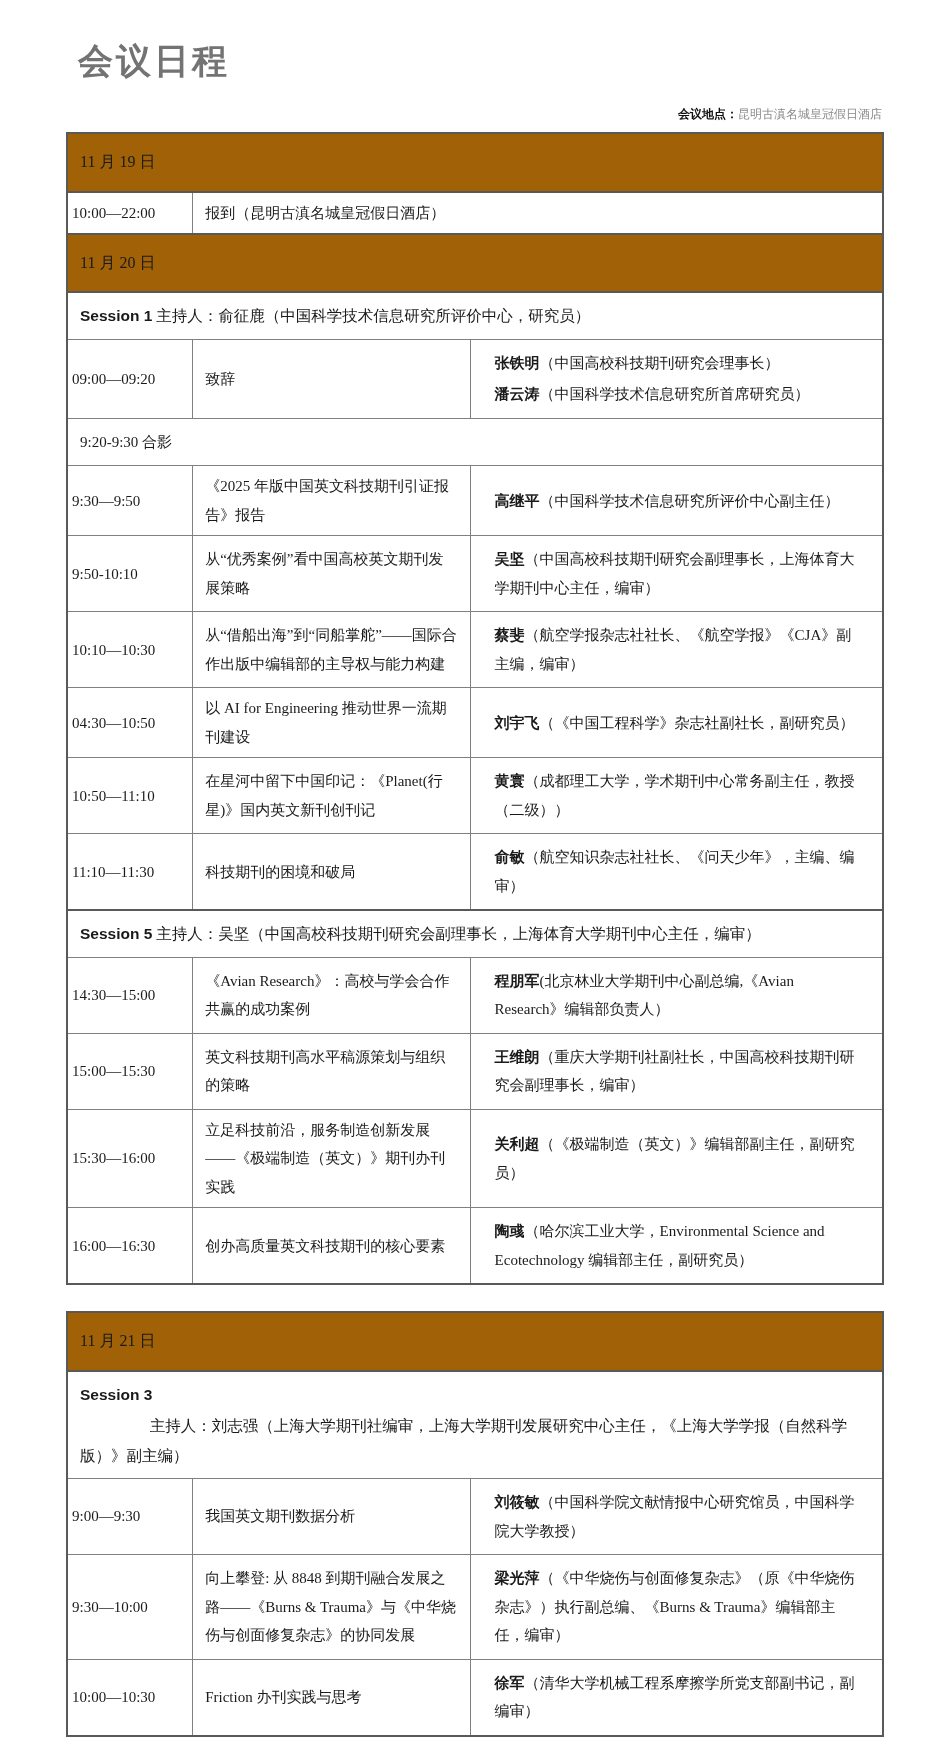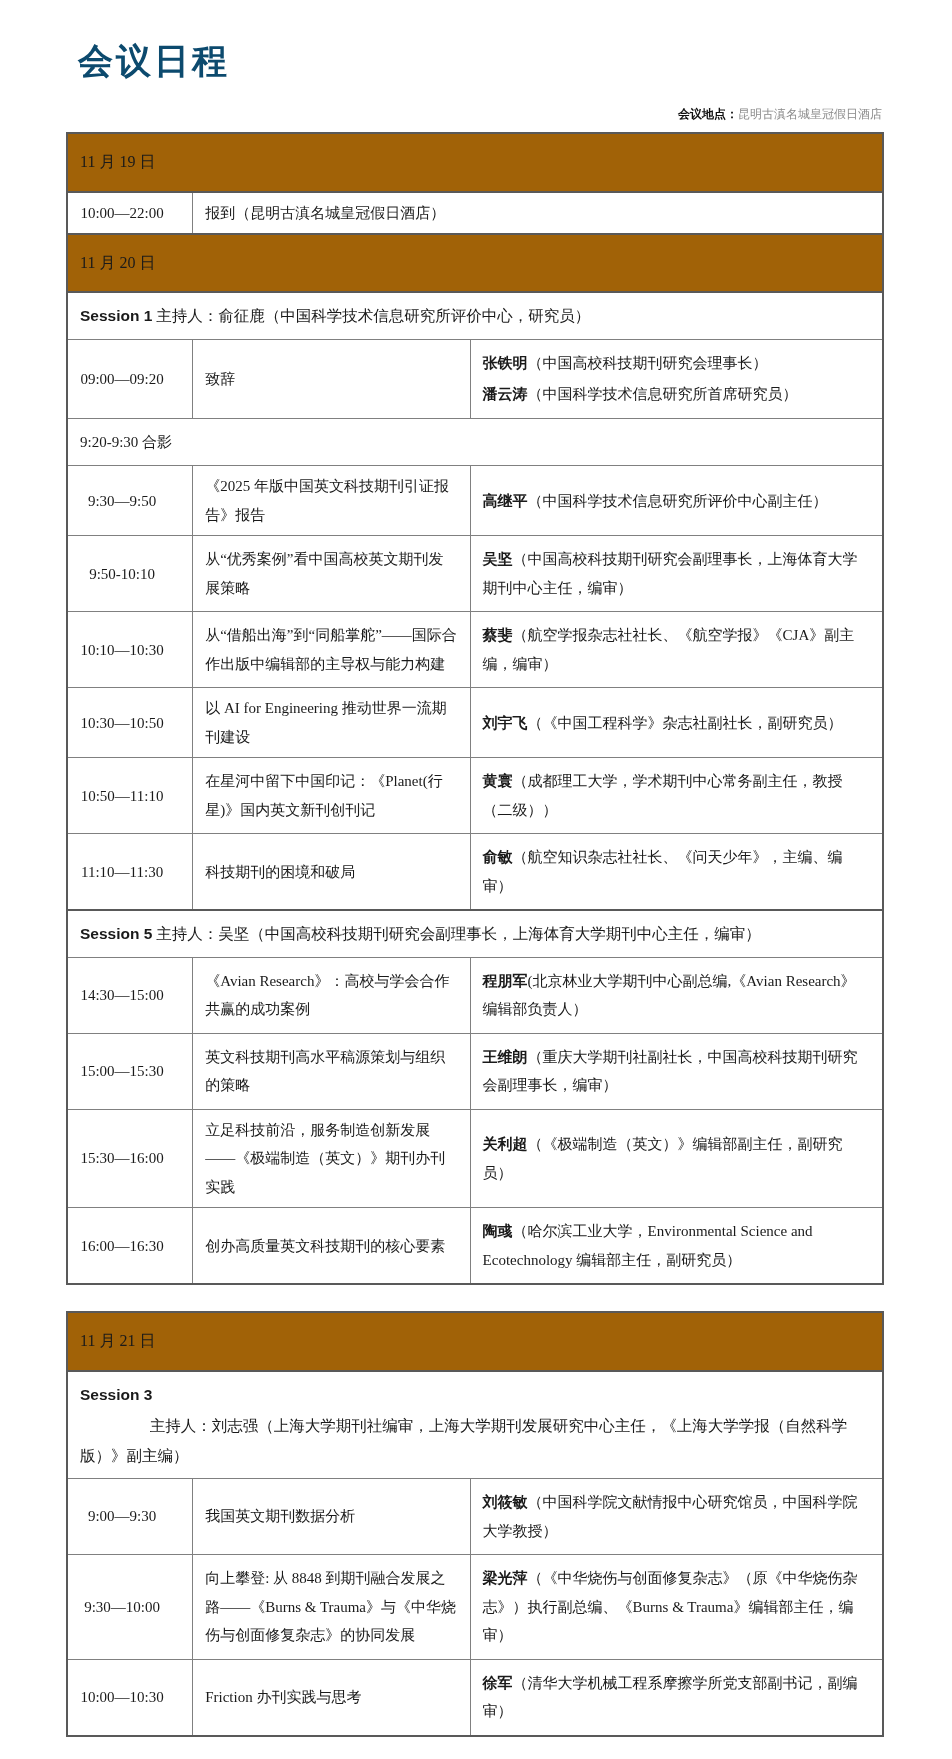"会议日程" h1 { color: #0c4a6e -> #737373 }
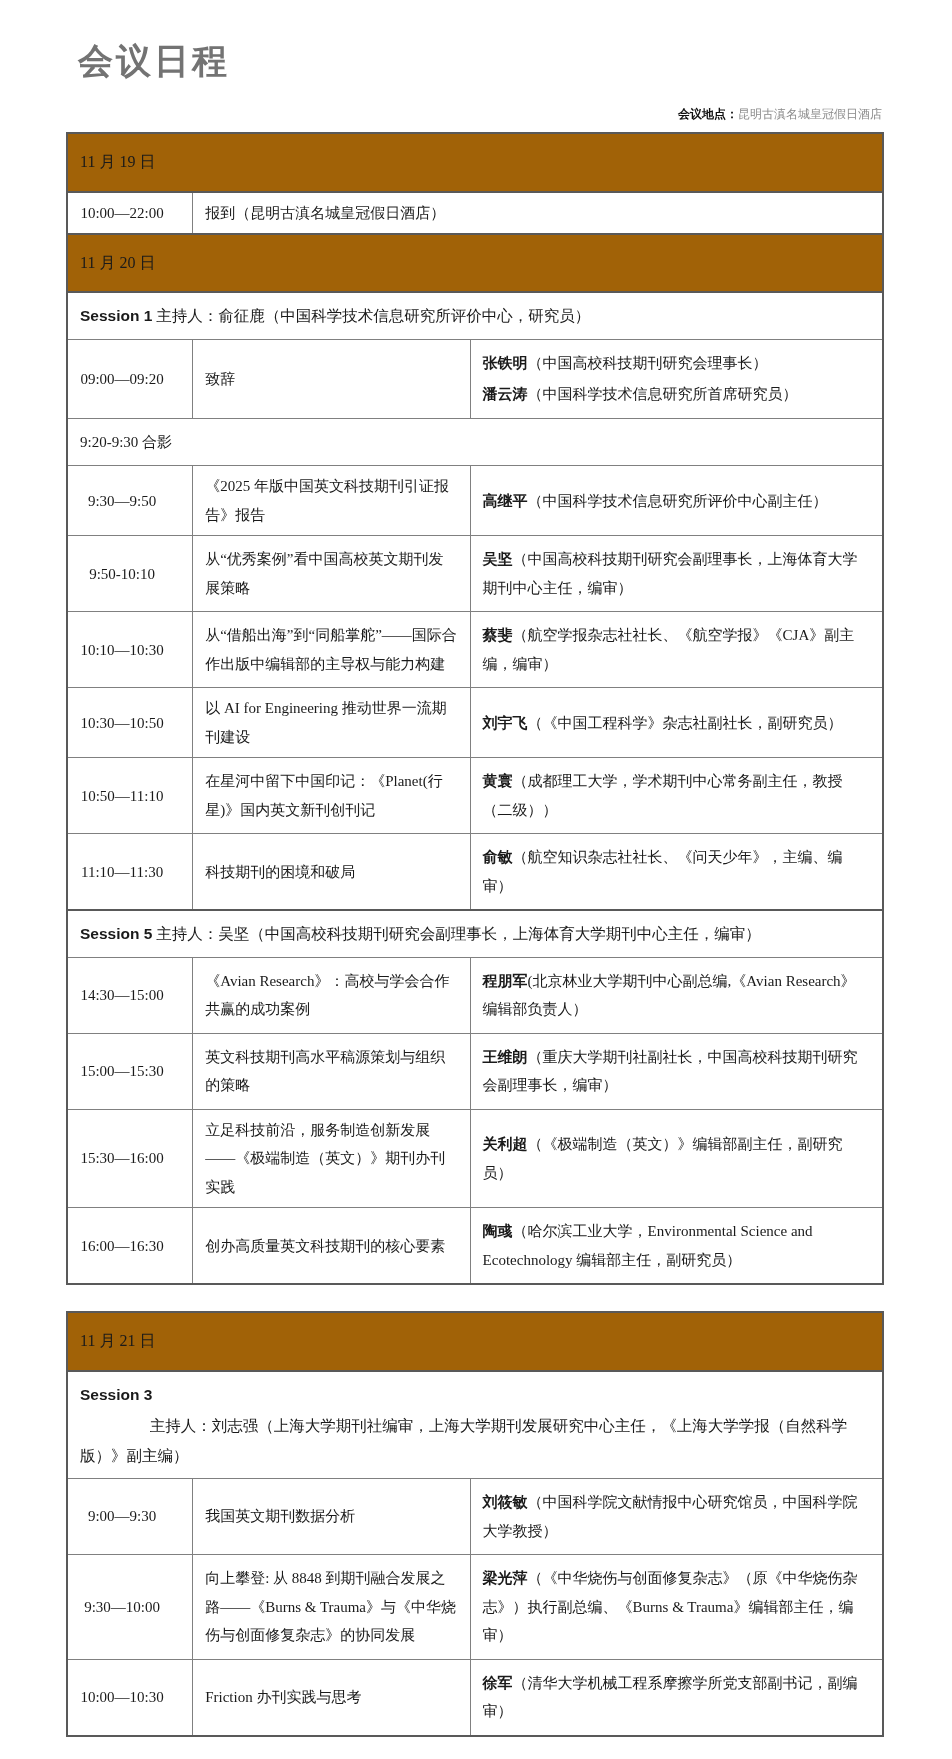"10:00—22:00" td.time { text-align: center -> left }
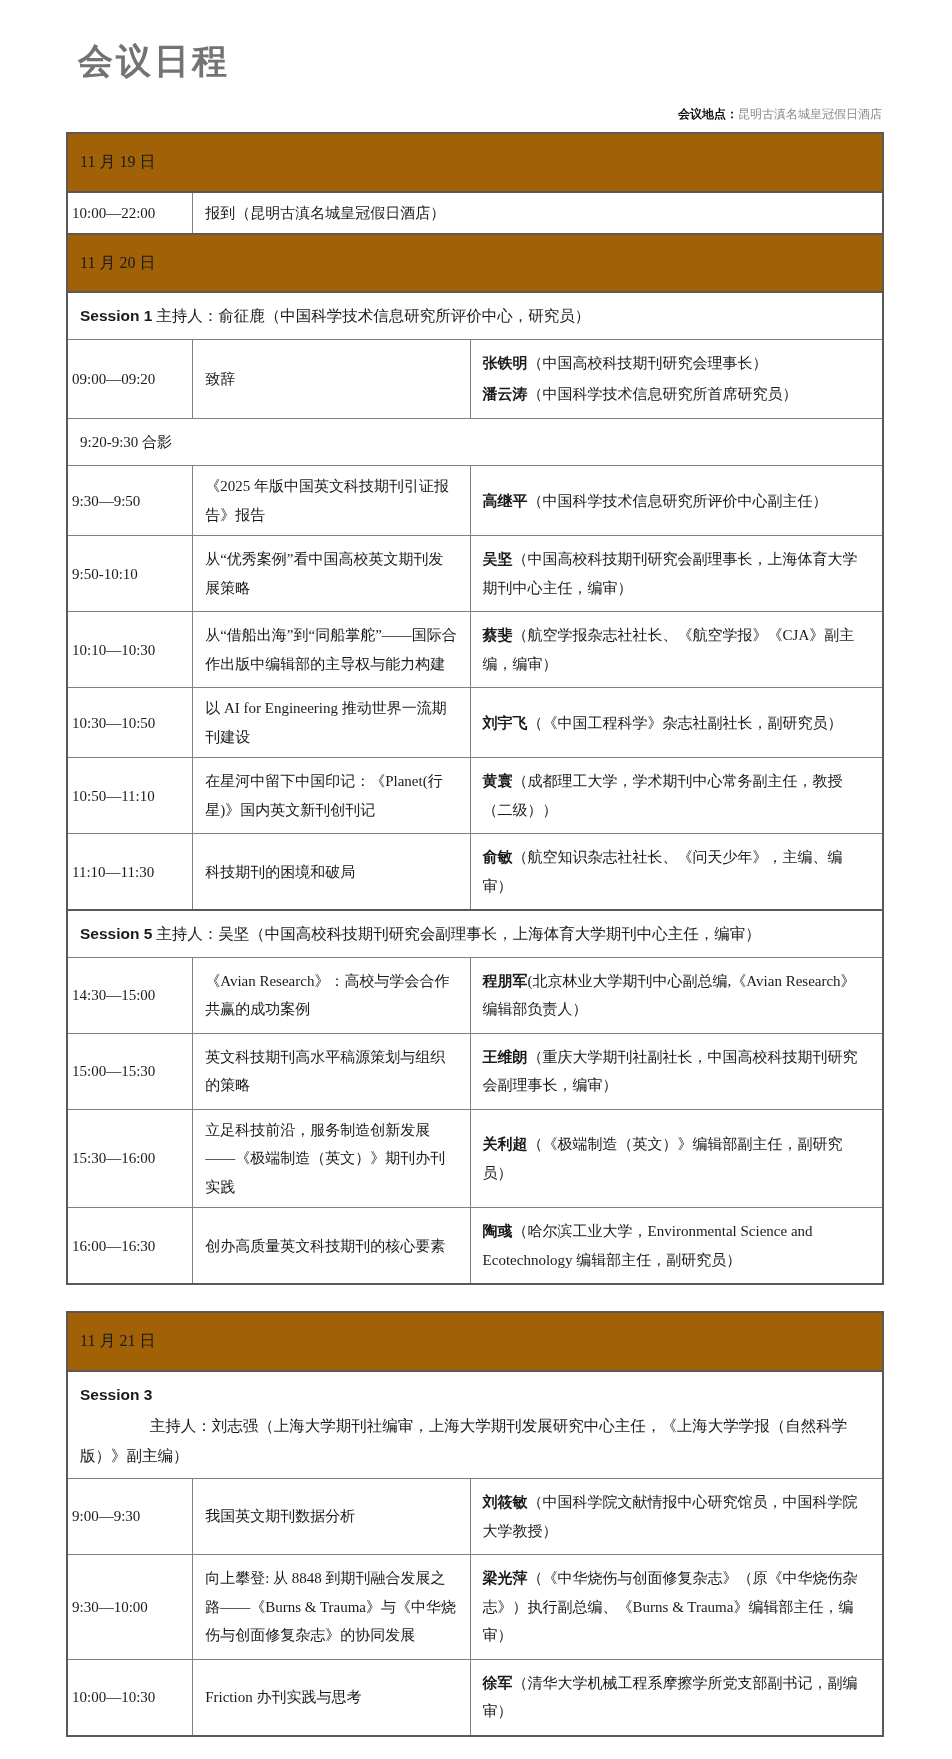"张铁明（中国高校科技期刊研究会理事长）" td.speaker p { margin: 3px 0 -> 3px 12px }
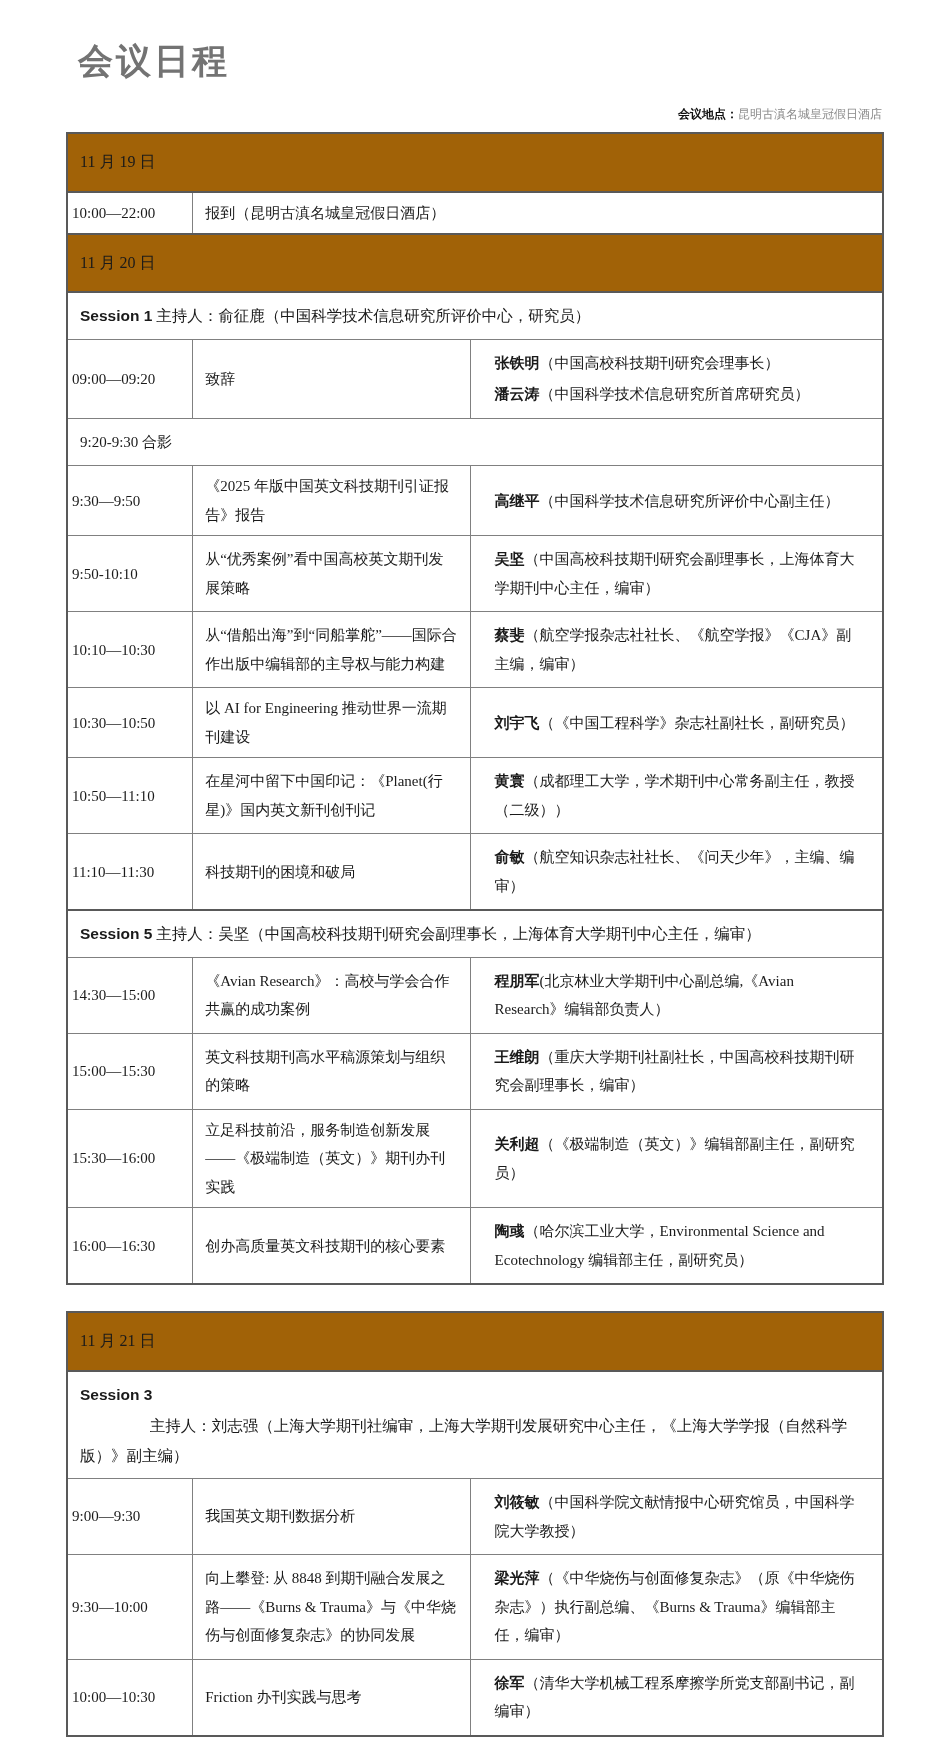"10:30—10:50" td.time { text: 10:30 -> 04:30 }
